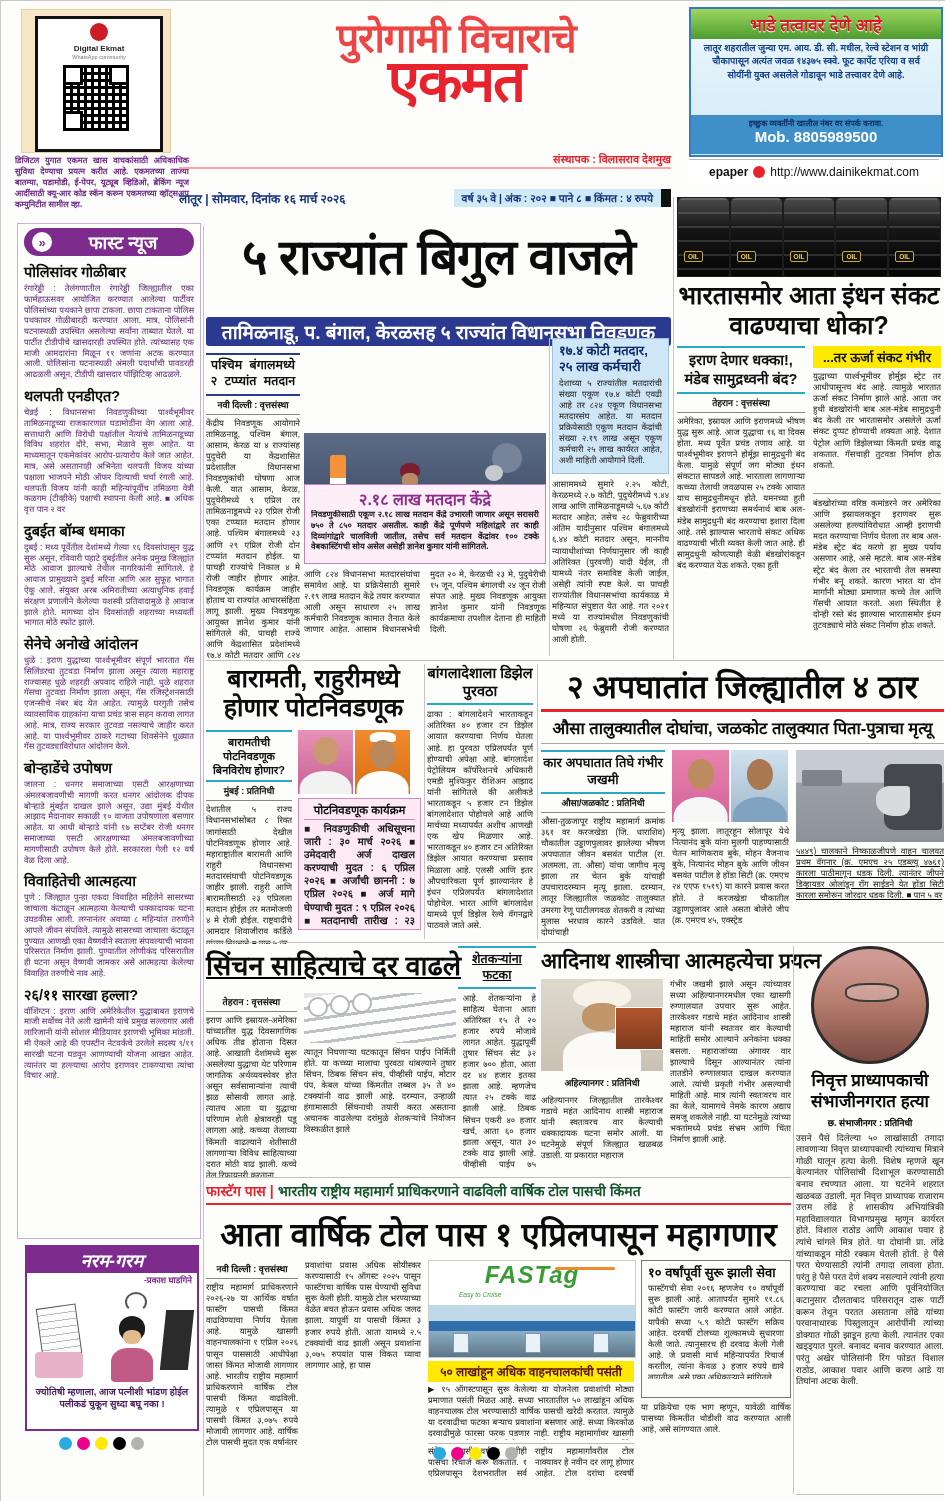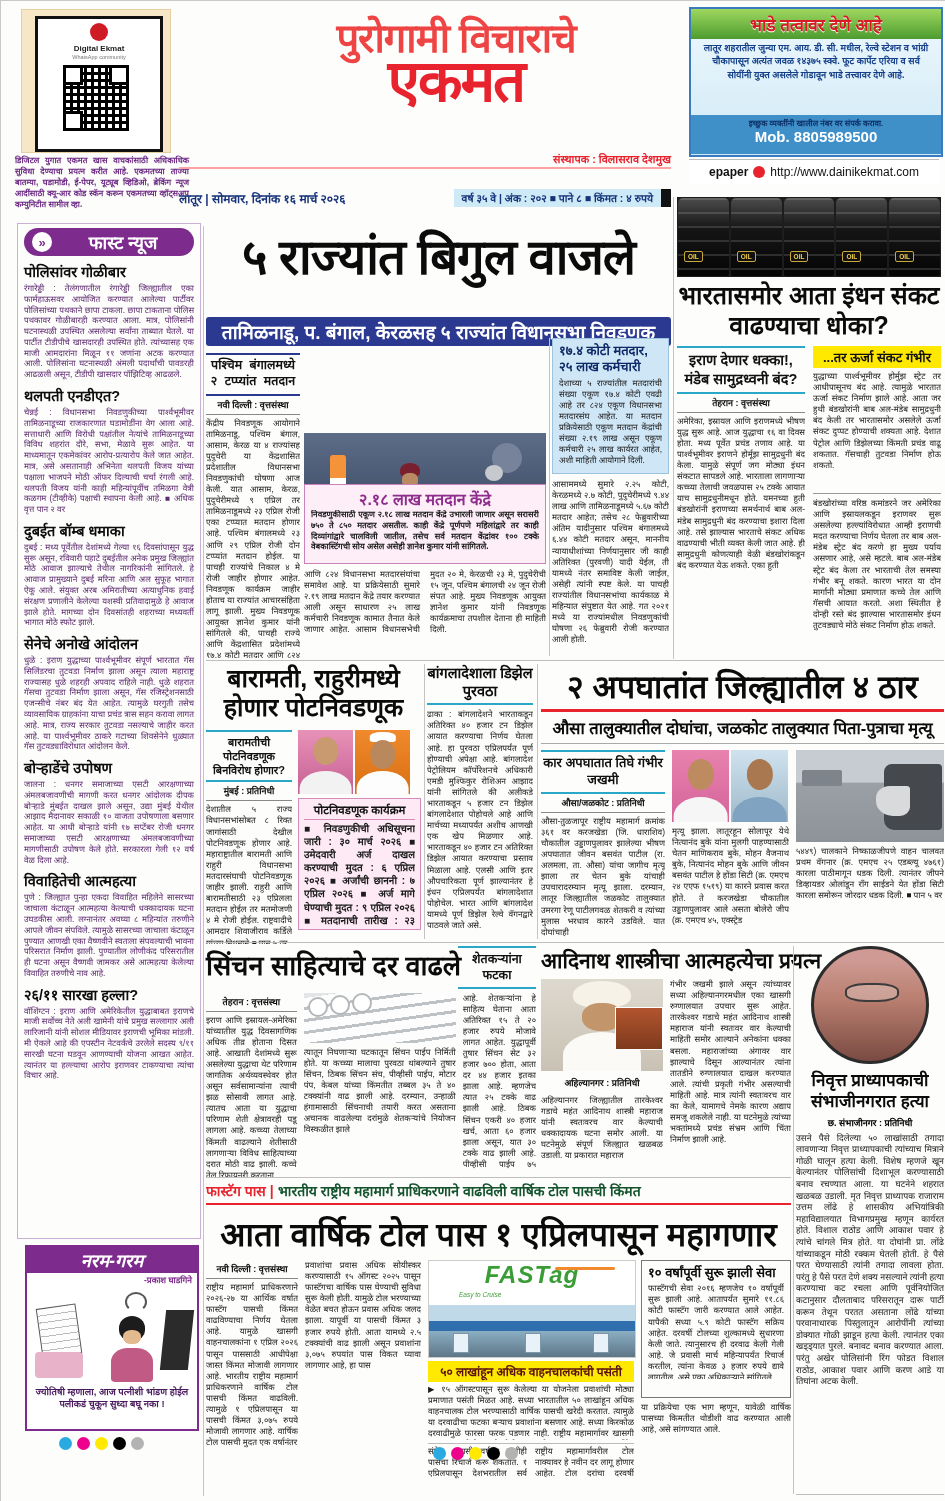"५४४९) चालकाने निष्काळजीपणे वाहन चालवत" div { text-decoration: none -> underline }
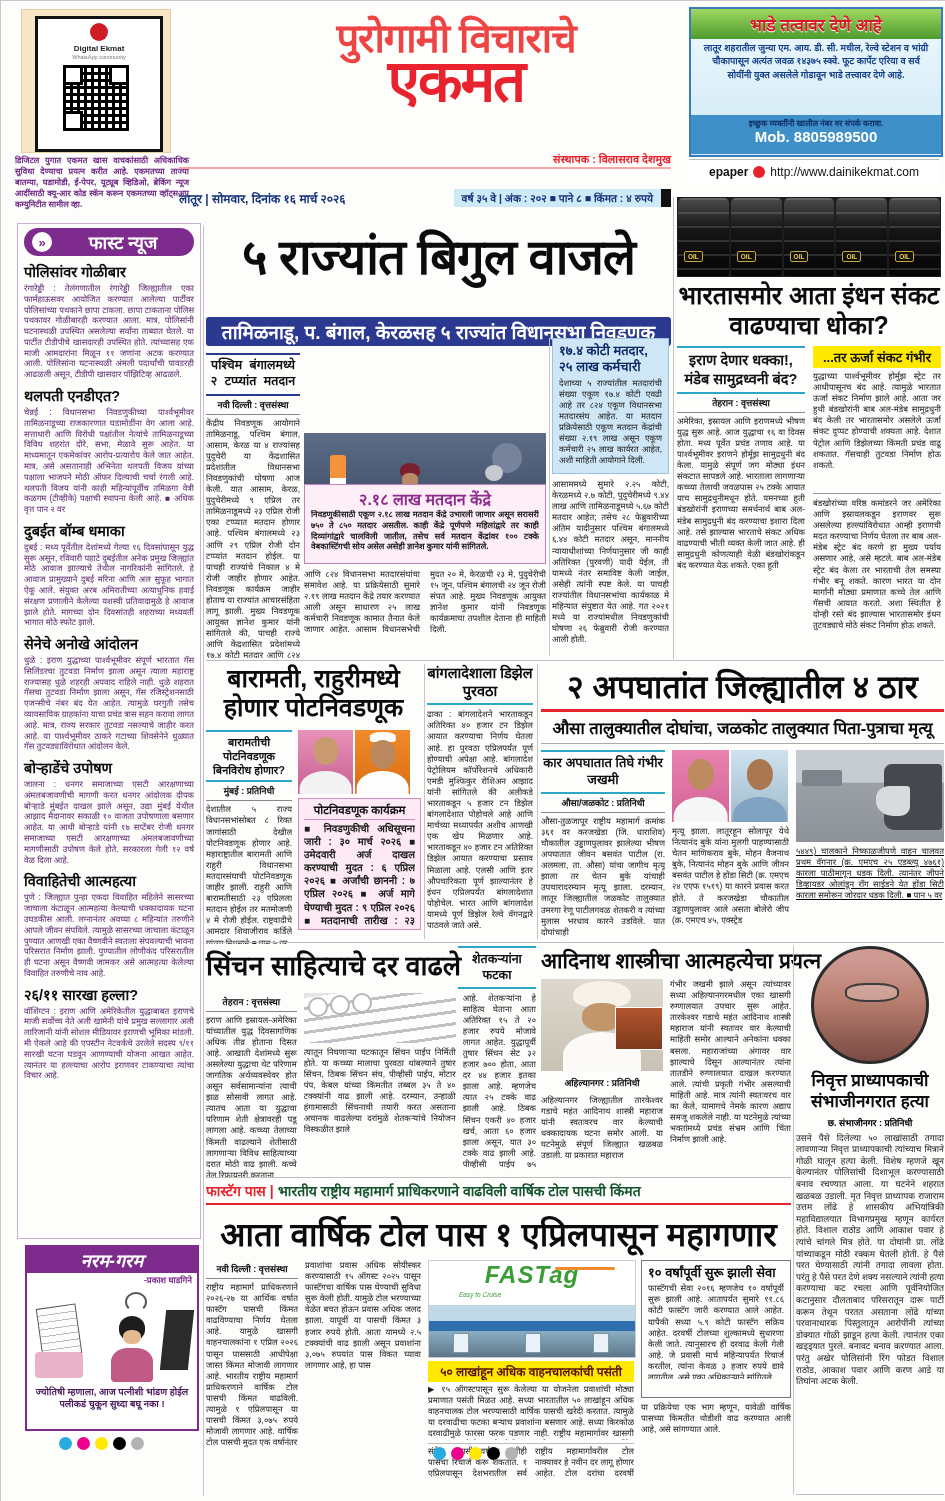"सिंचन साहित्याचे दर वाढले" div { text-decoration: none -> underline }
